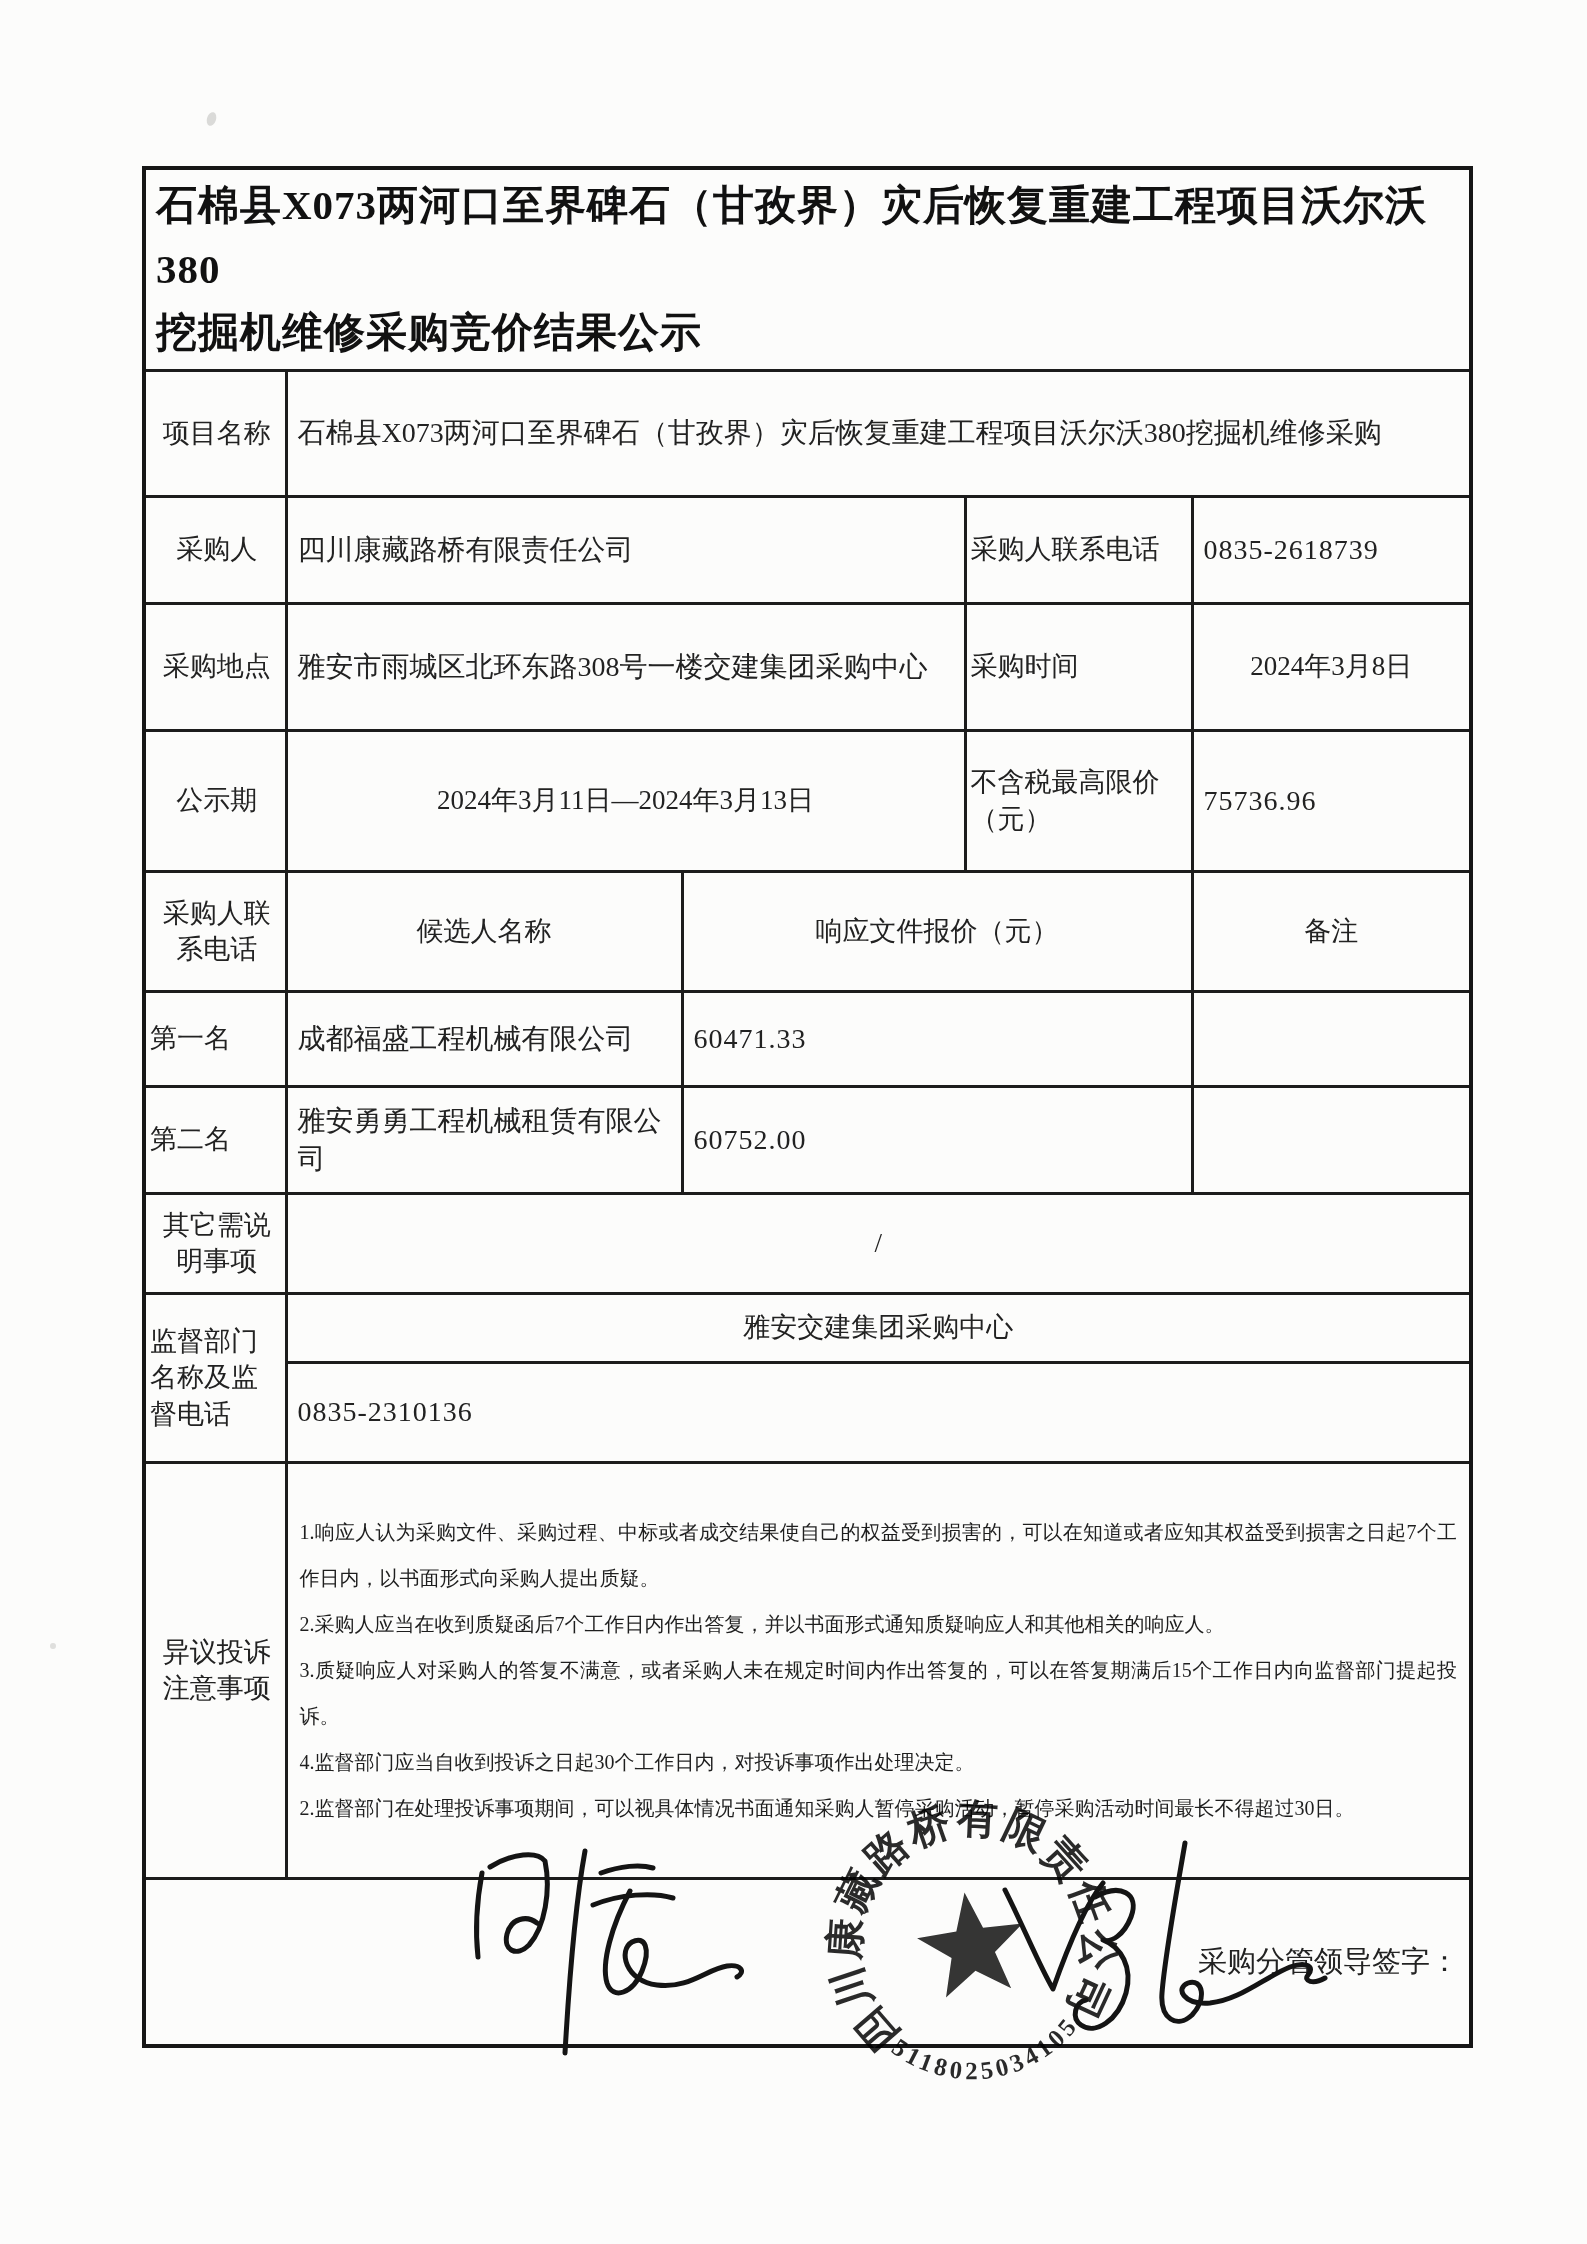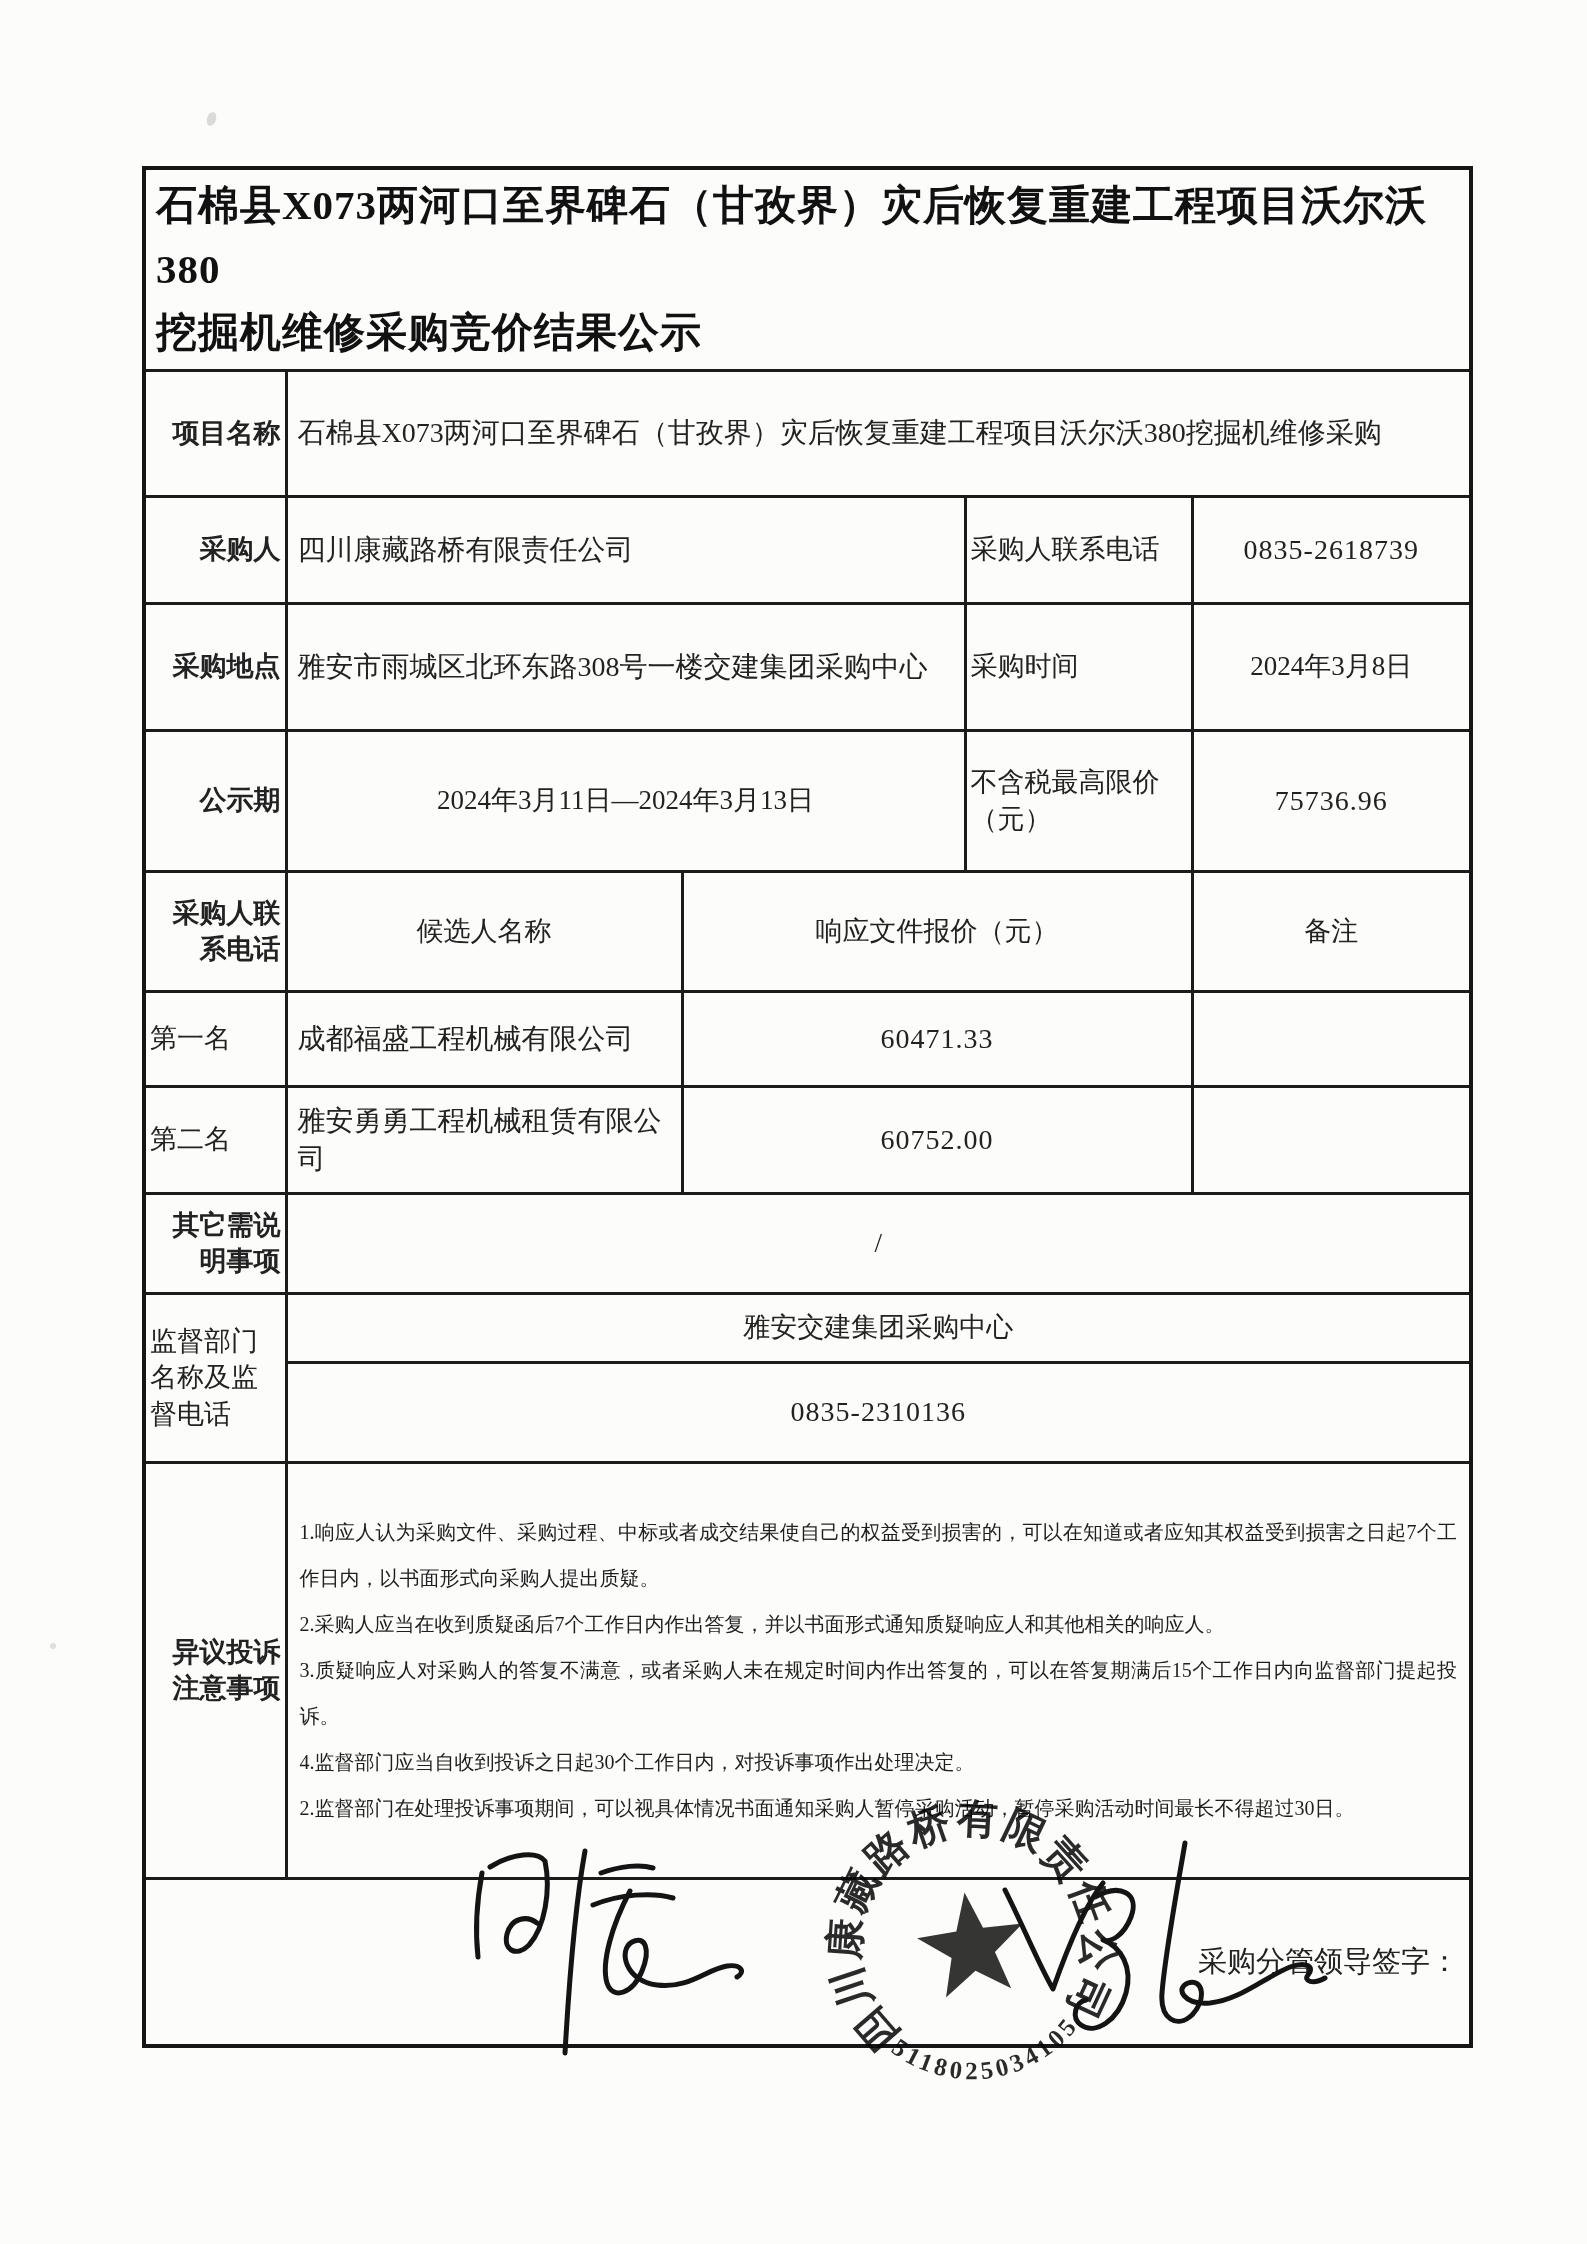"项目名称" td.lbl { font-weight: bold -> none; text-align: right -> center }
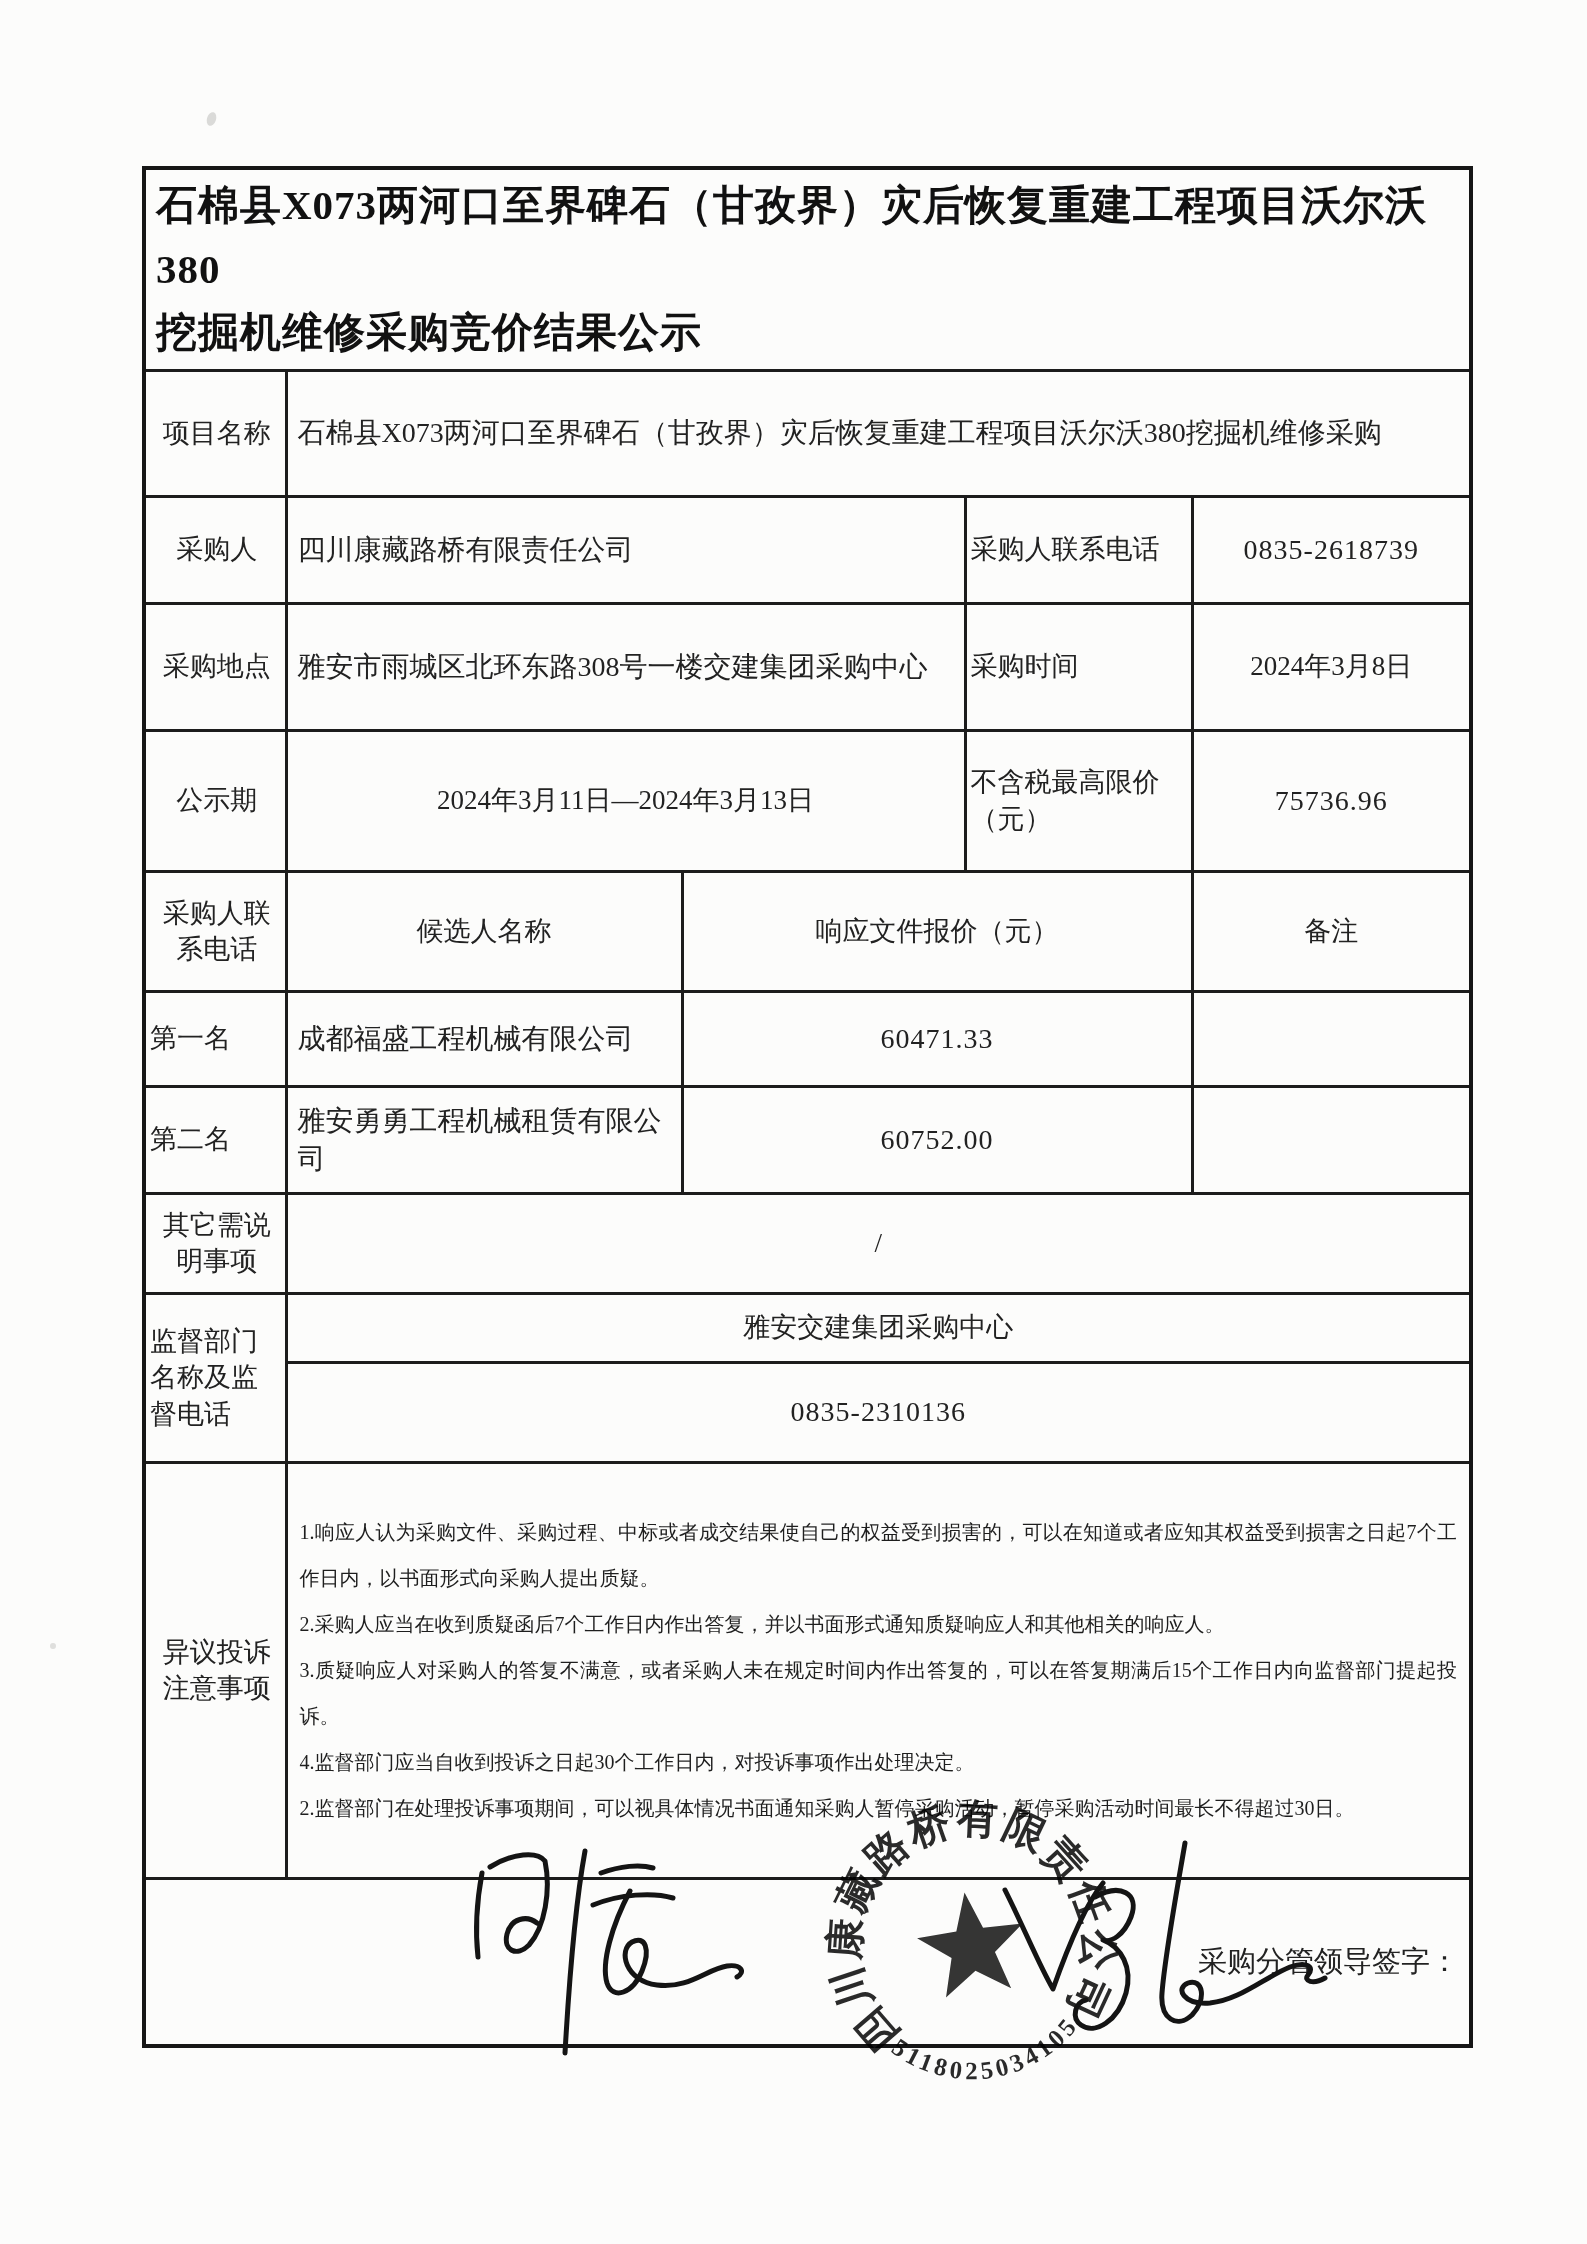"0835-2618739" td.num { text-align: center -> none }
